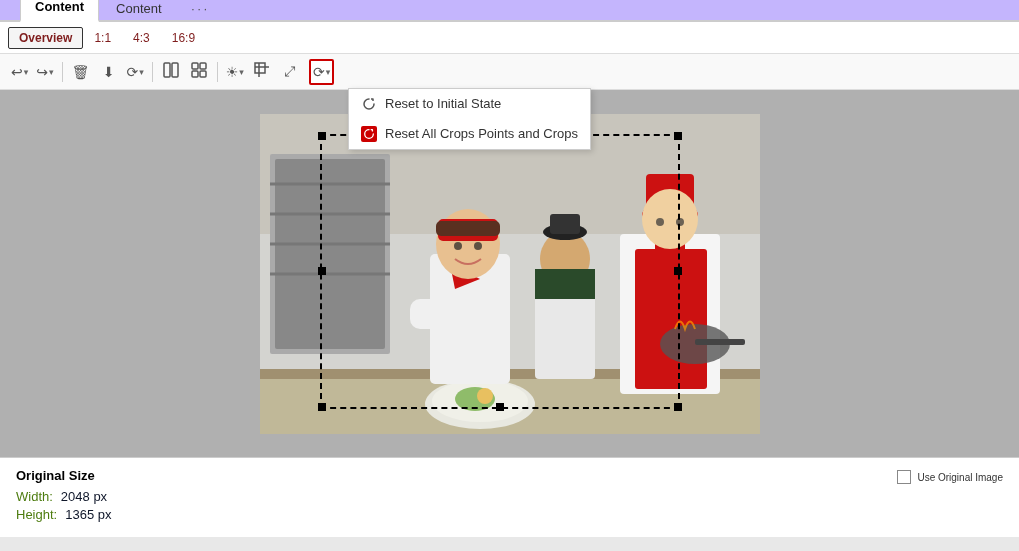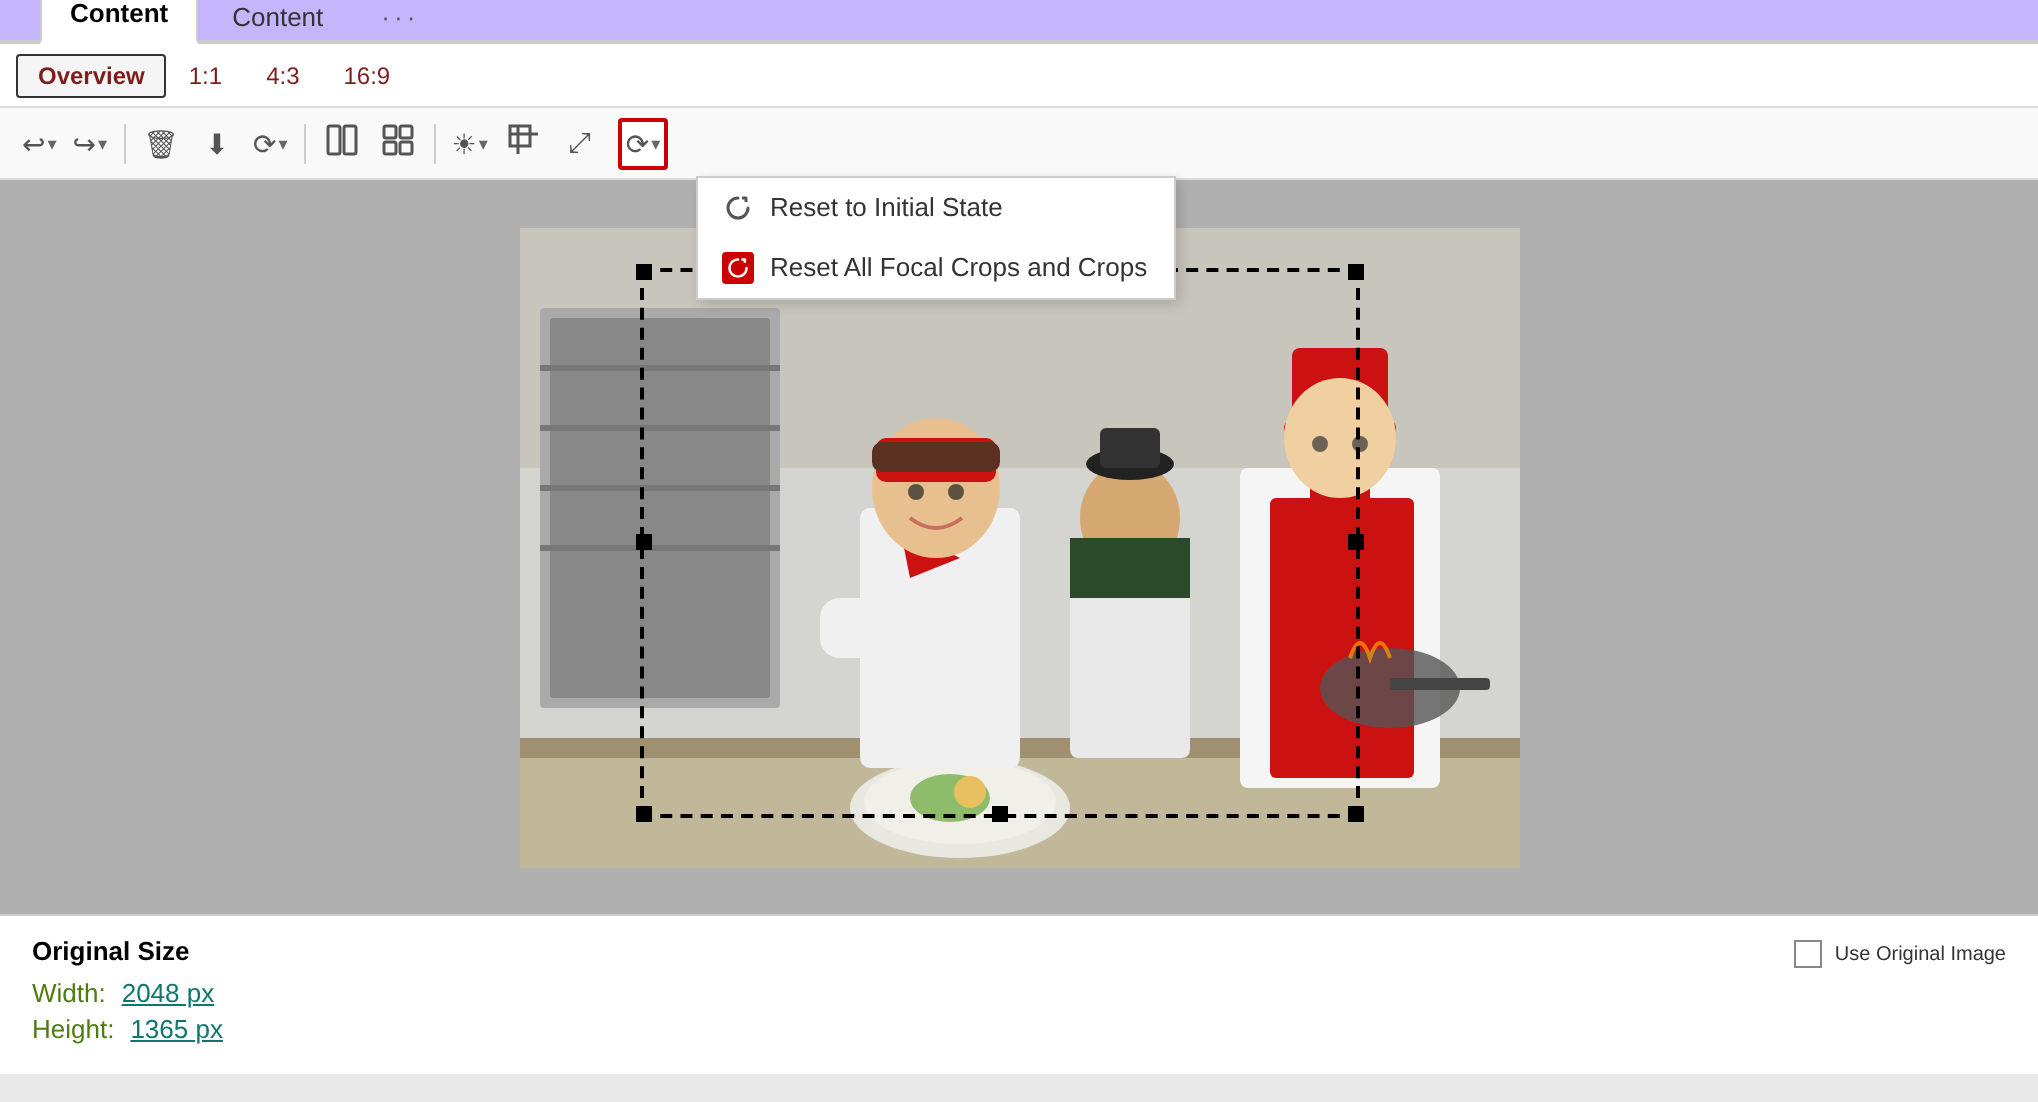"Reset All Focal Crops and" span { text: Focal Crops -> Crops Points }
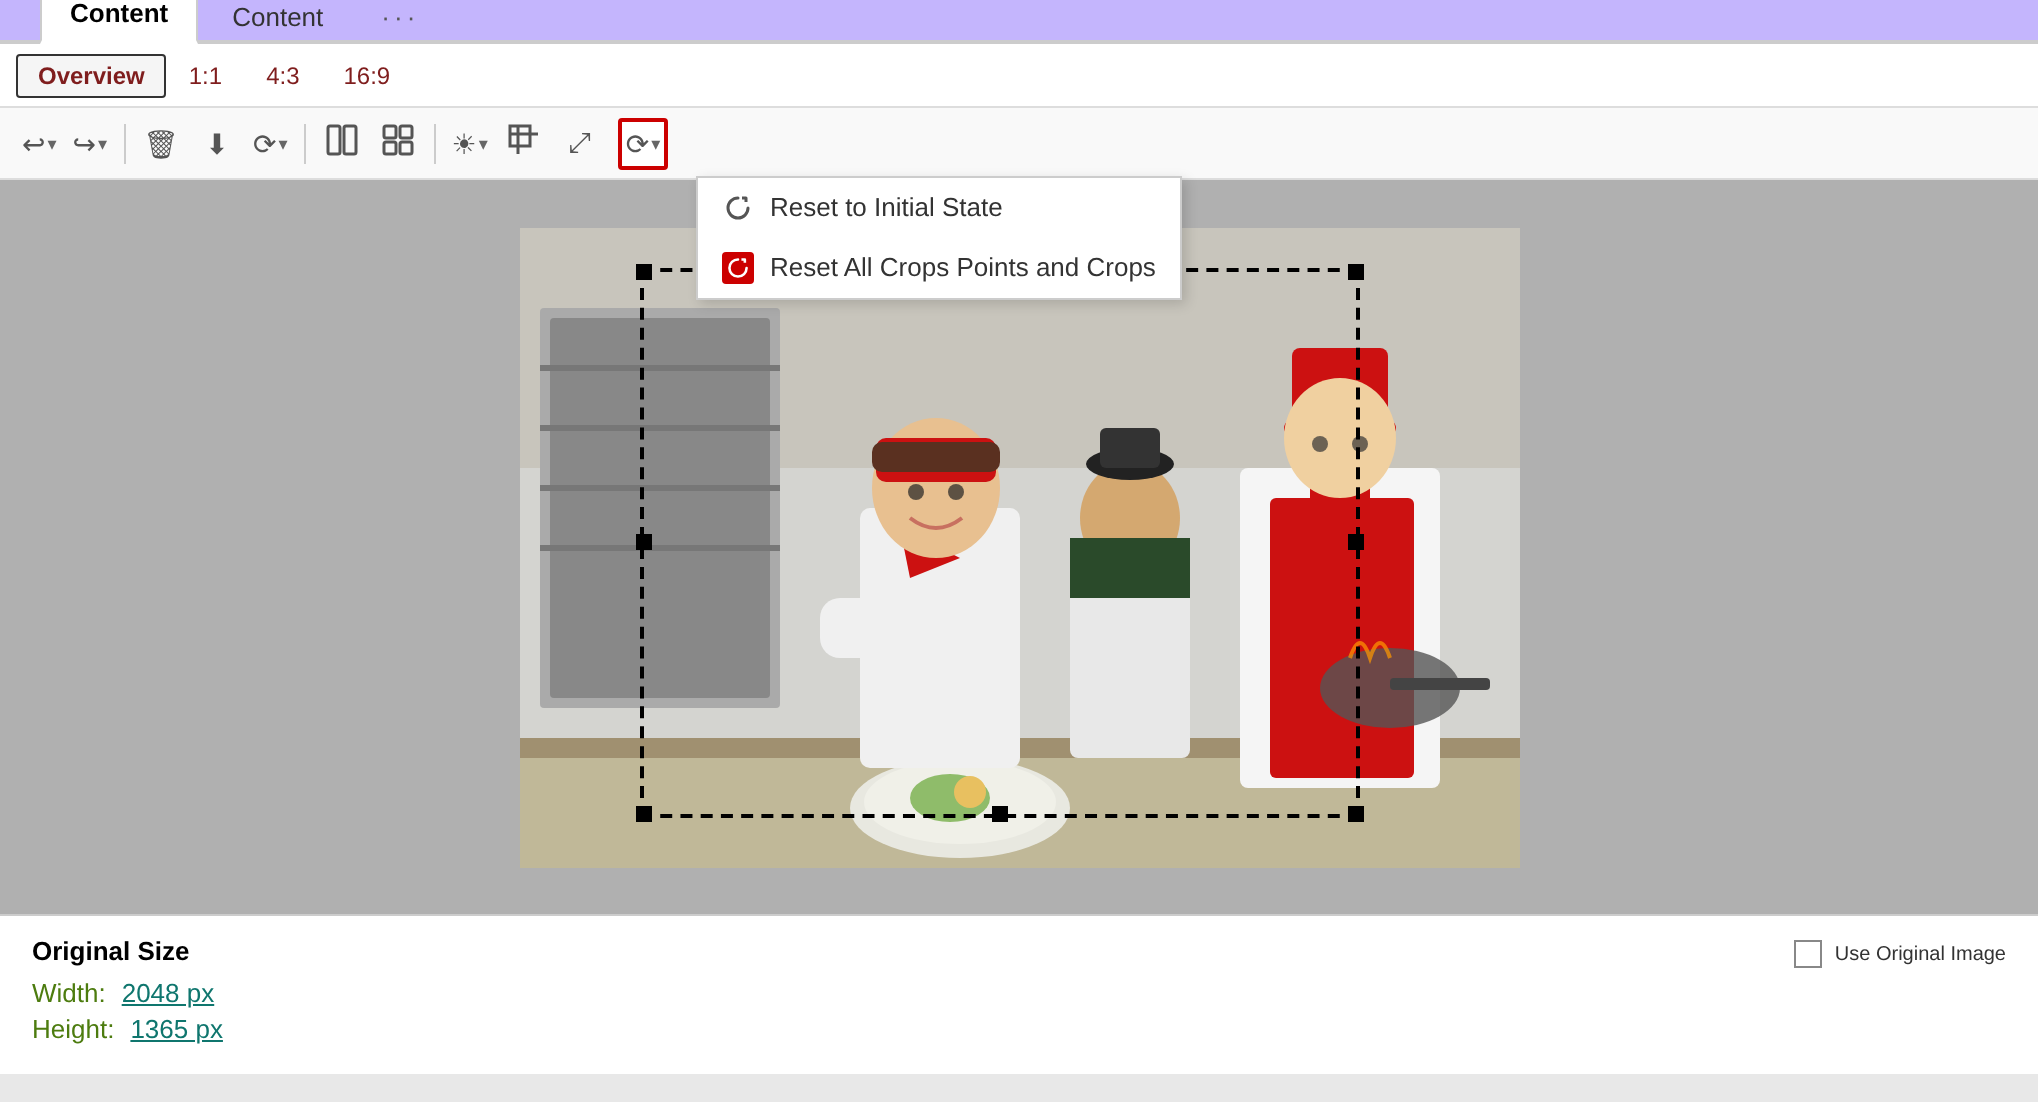"2048 px" .info-value { color: #0f766e -> #0f172a; text-decoration: underline -> none }
